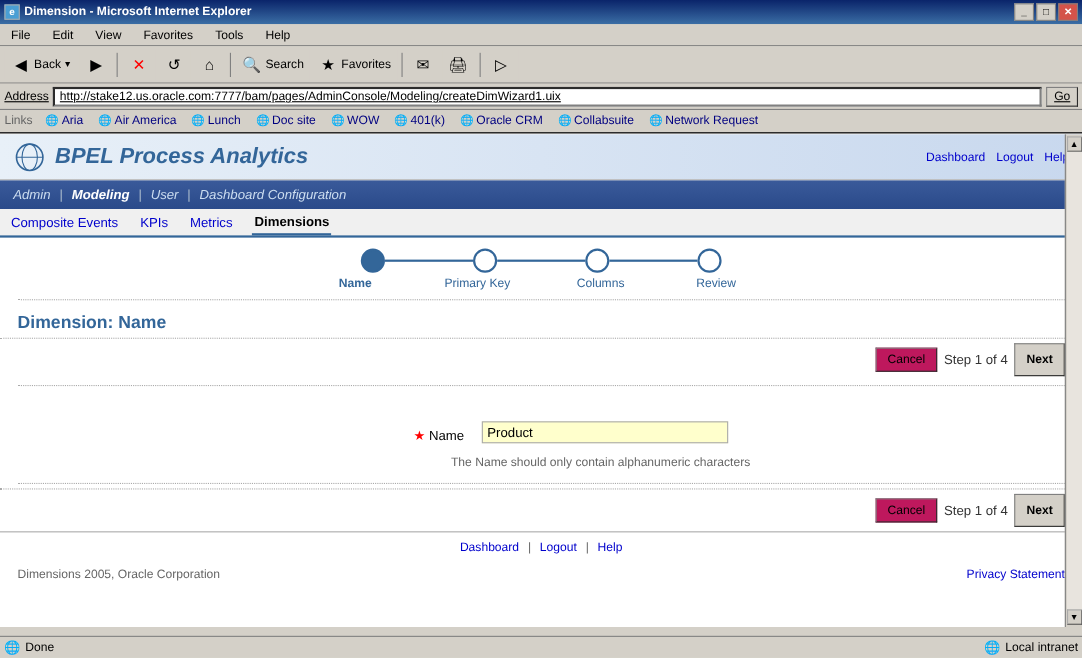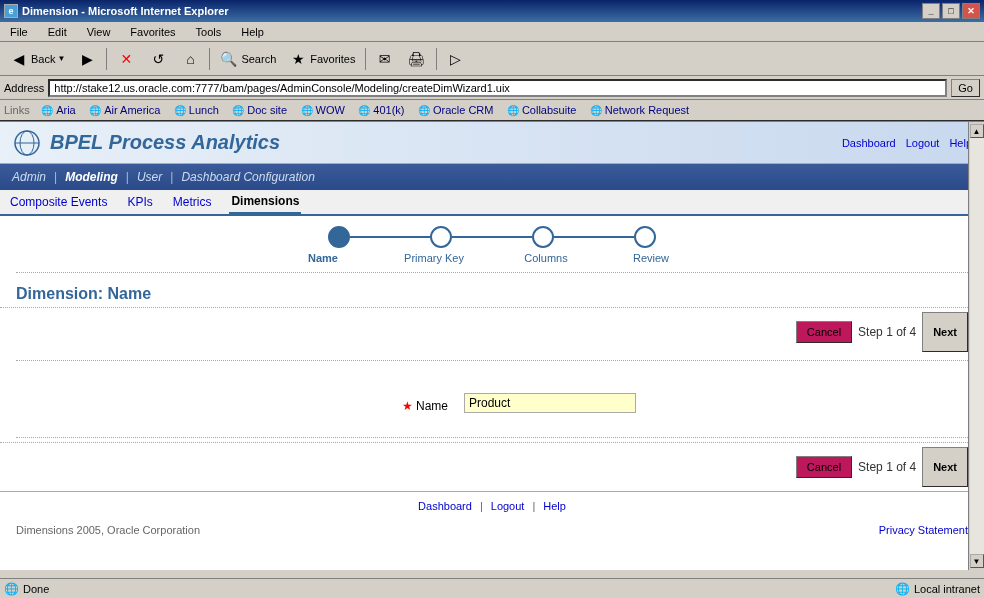"Address" .address-bar { text-decoration: none -> underline }
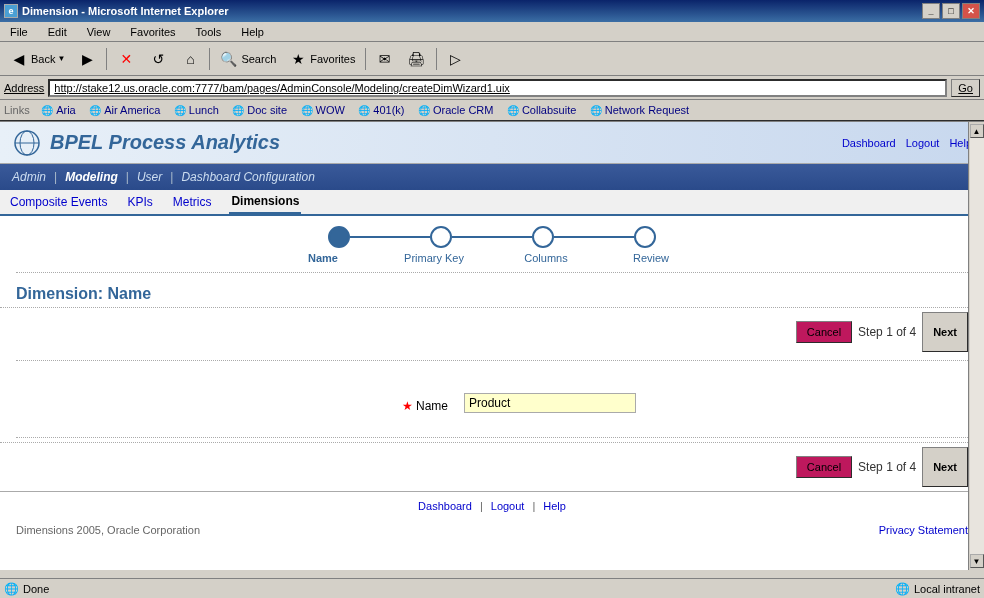"Next" .btn-next { height: 40px -> 30px }
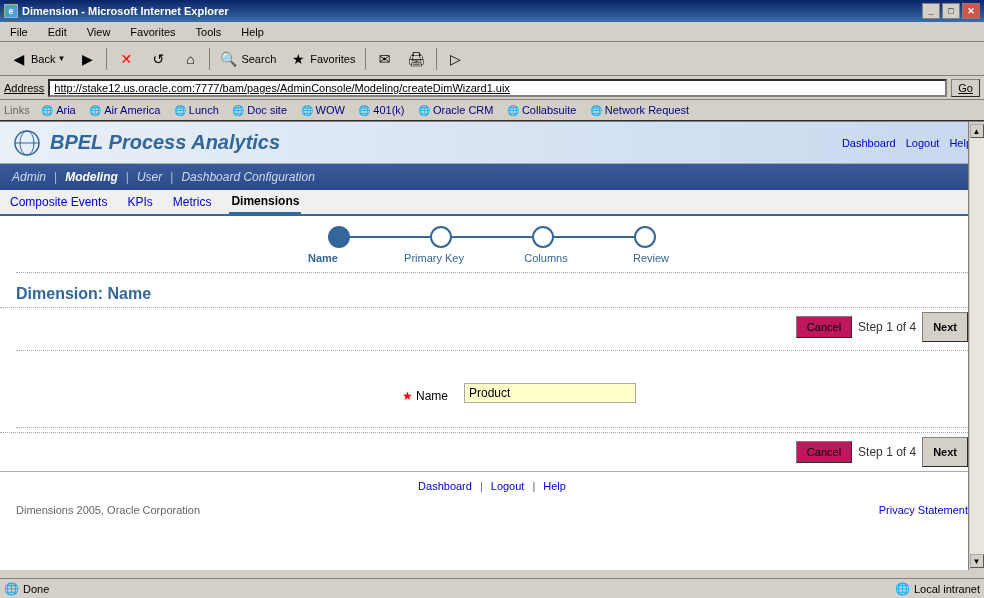"Product" .form-input { width: 172px -> 224px }
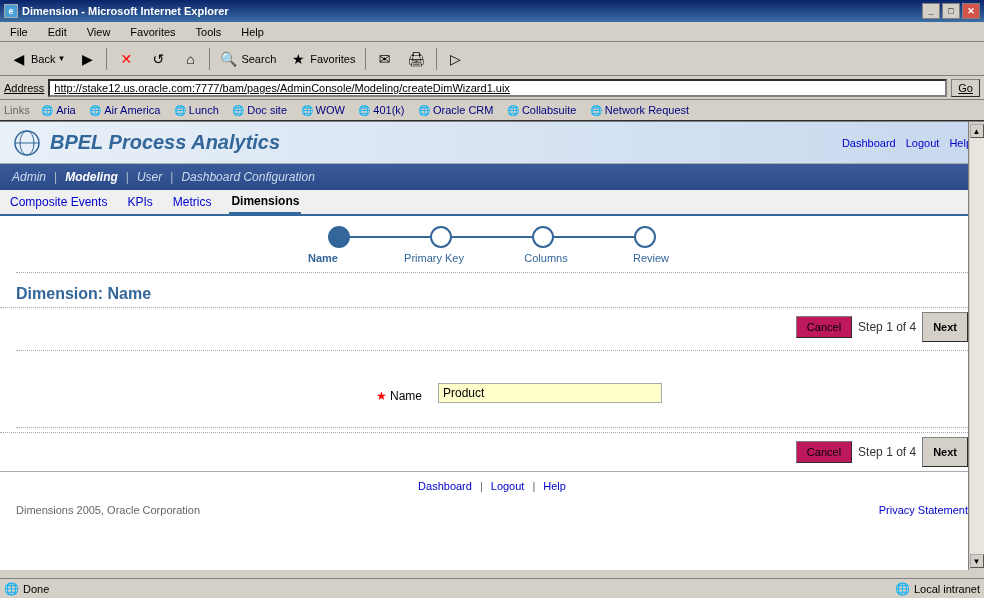"The Name should only contain" div { html: none -> <div>The Name should only contain alphanumeric characters</div> }
